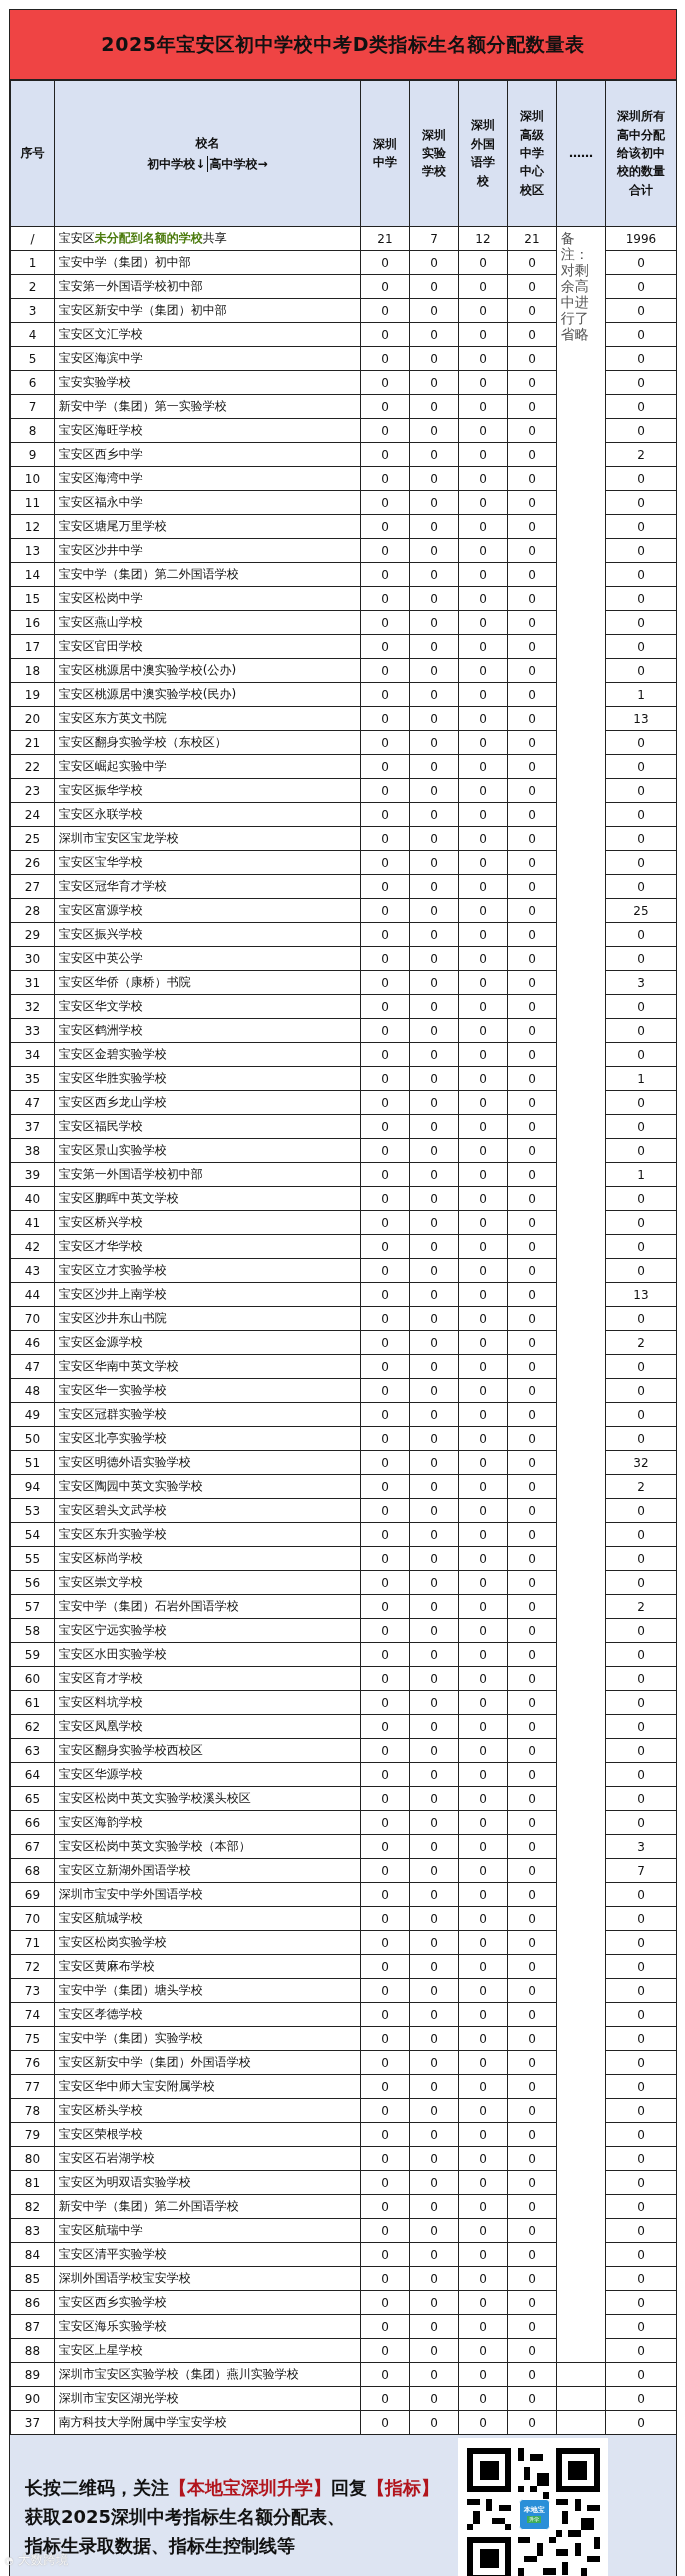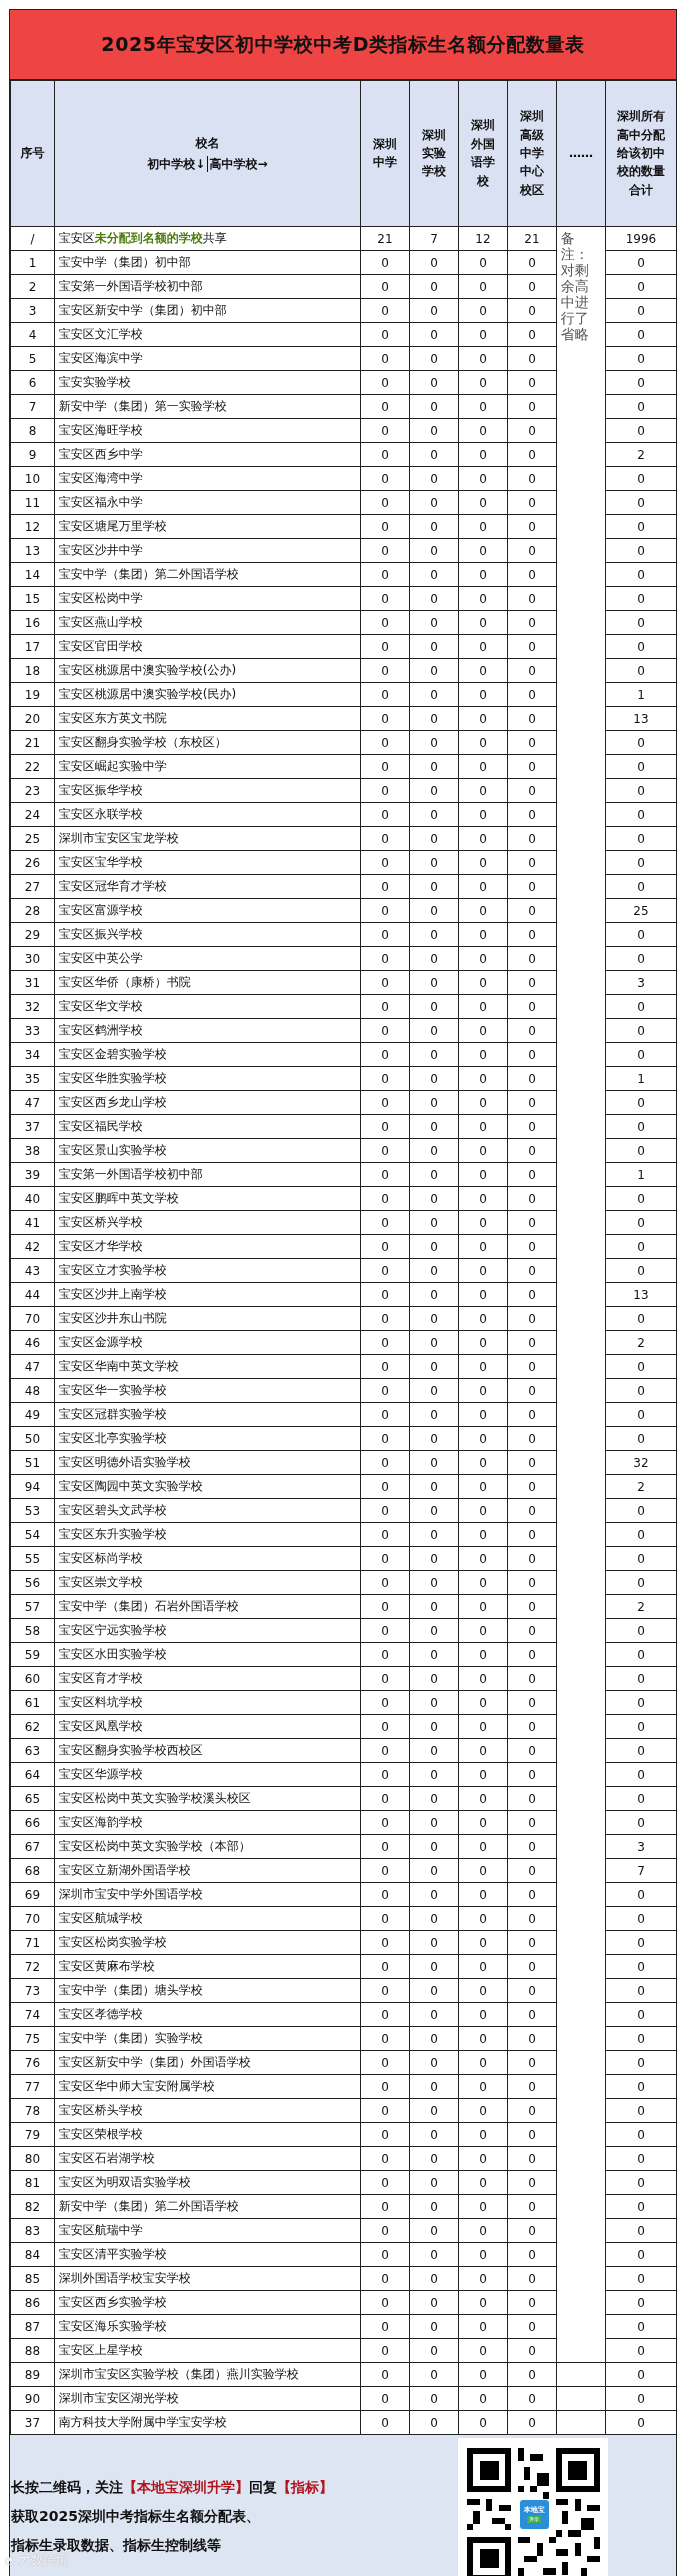"长按二维码，关注【本地宝深圳升学】回复【指标】" .footer-text { font-size: 14px -> 18px; left: 1px -> 15px }
